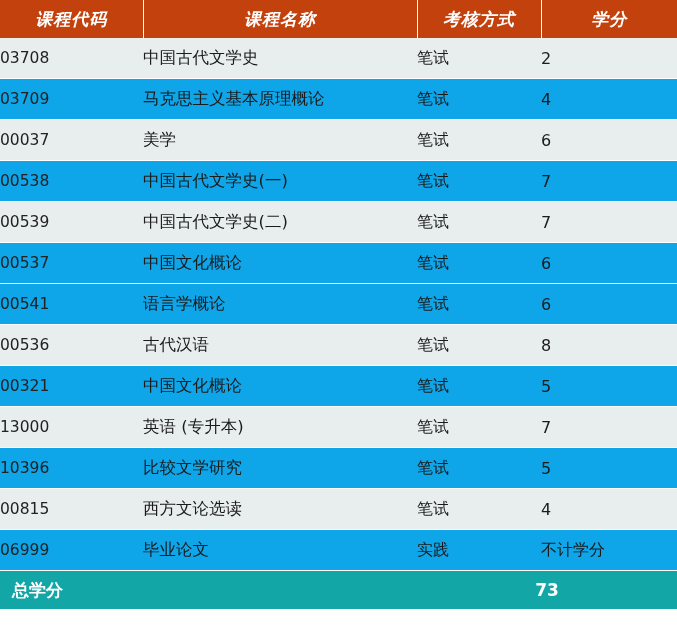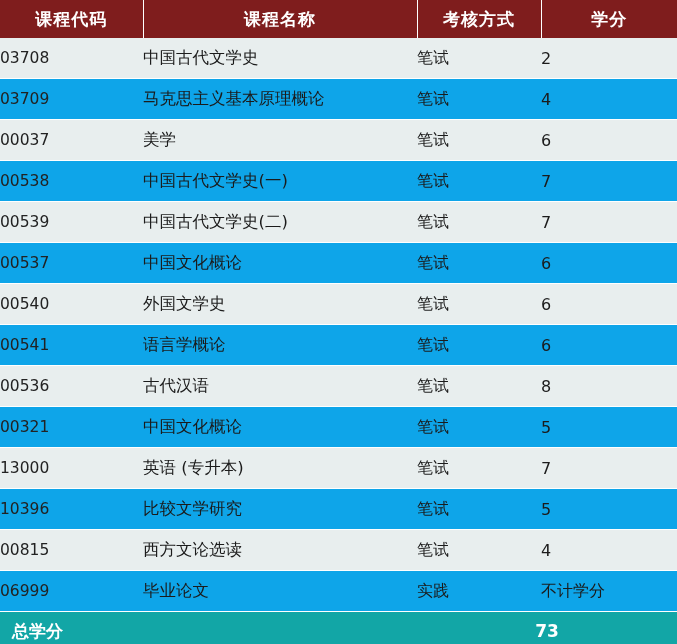"课程代码" thead th { background: #7f1d1d -> #c2410c; font-style: none -> italic }
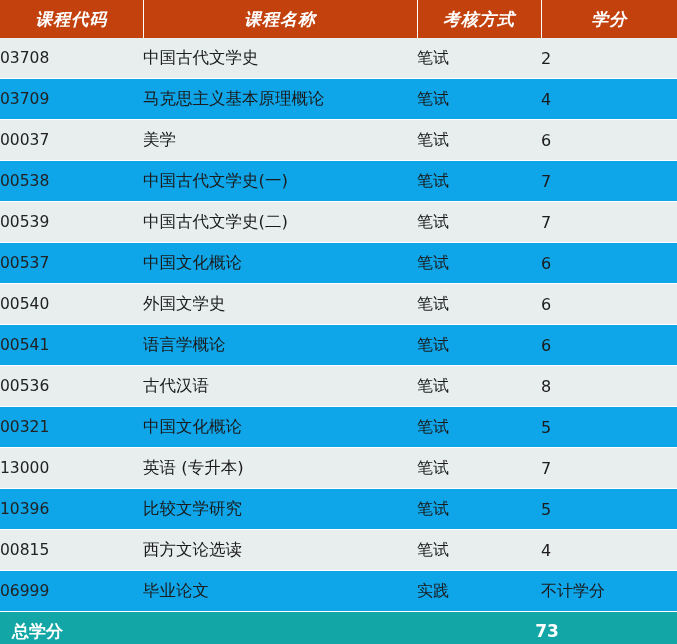"00540" tr { html: <tr> <td>00540</td> <td>外国文学史</td> <td>笔试</td> <td>6</td> </tr> -> none }
